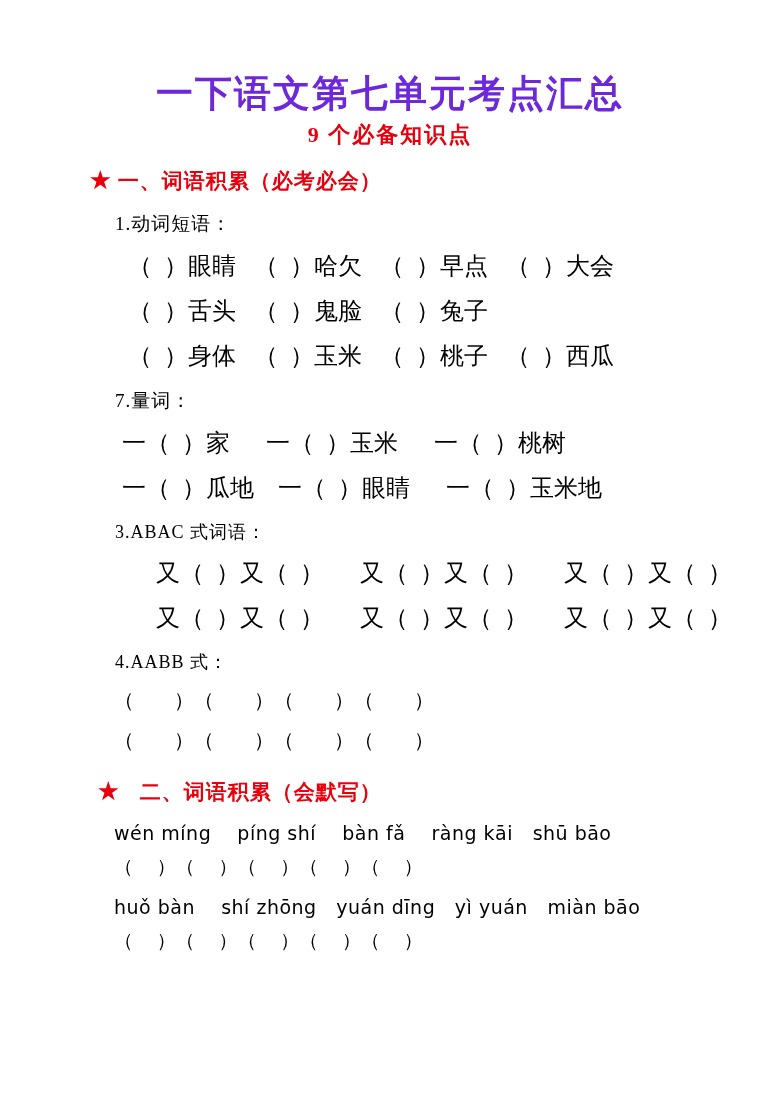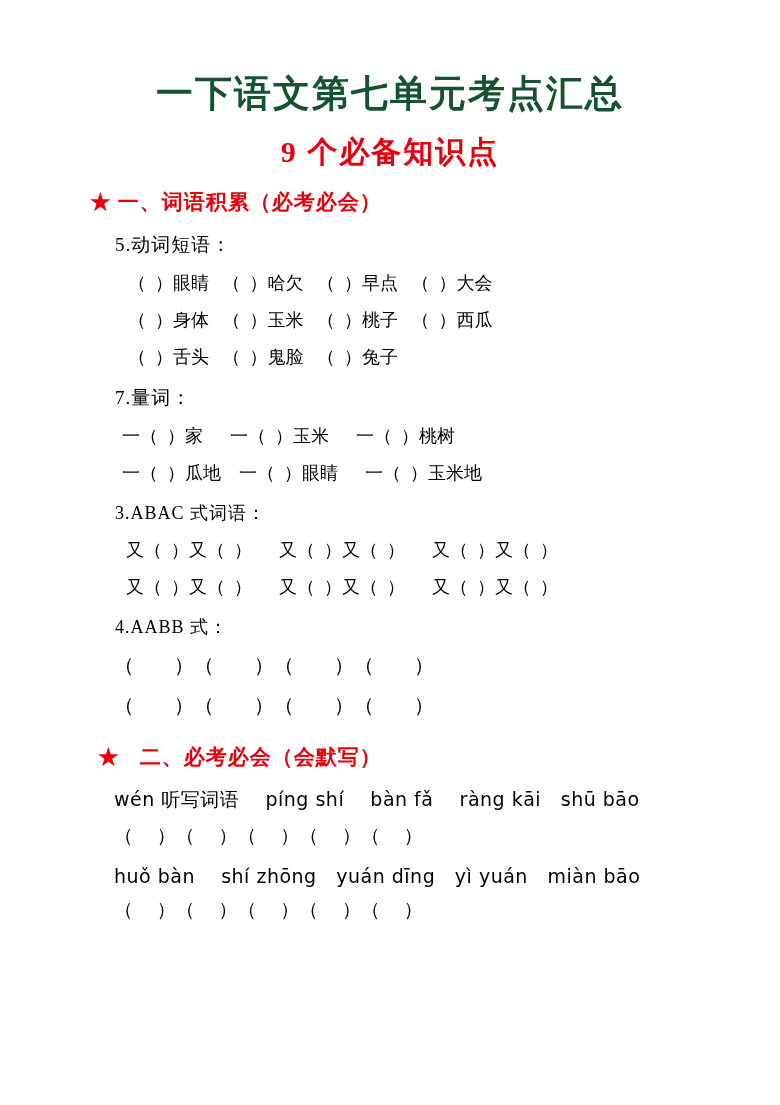"一下语文第七单元考点汇总" .main-title { color: #14532d -> #6d28d9 }
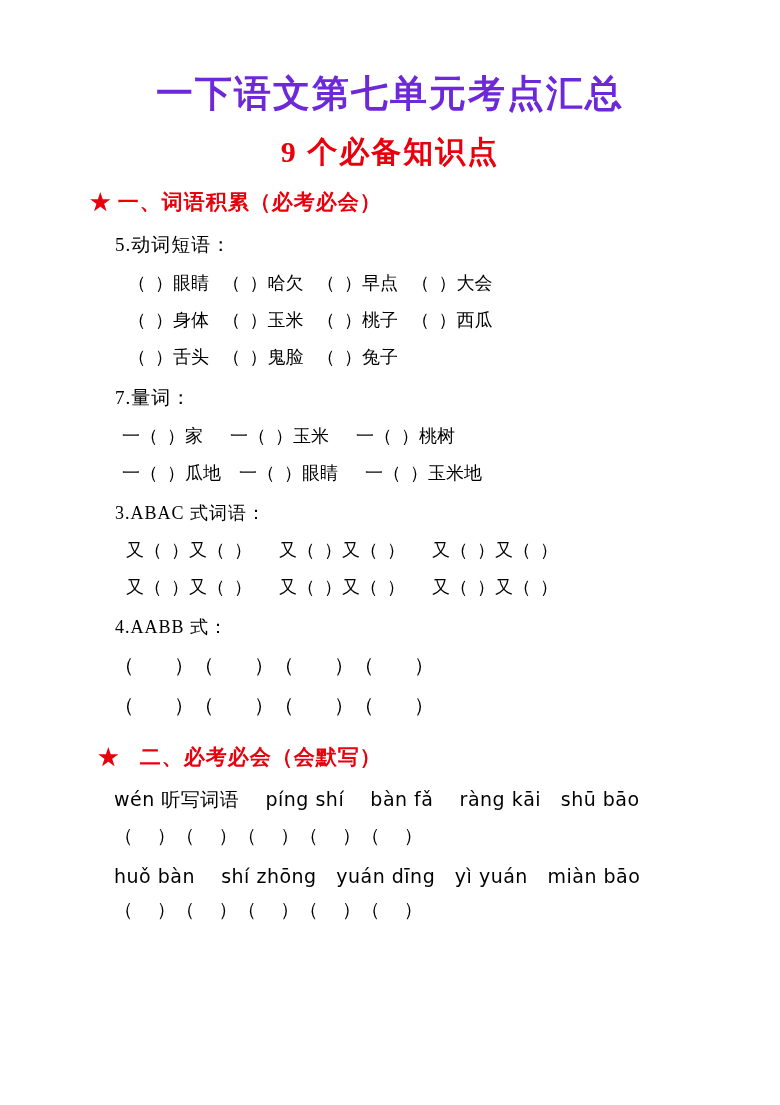"9 个必备知识点" .sub-title { font-size: 30px -> 22px; margin-top: 18px -> 6px }
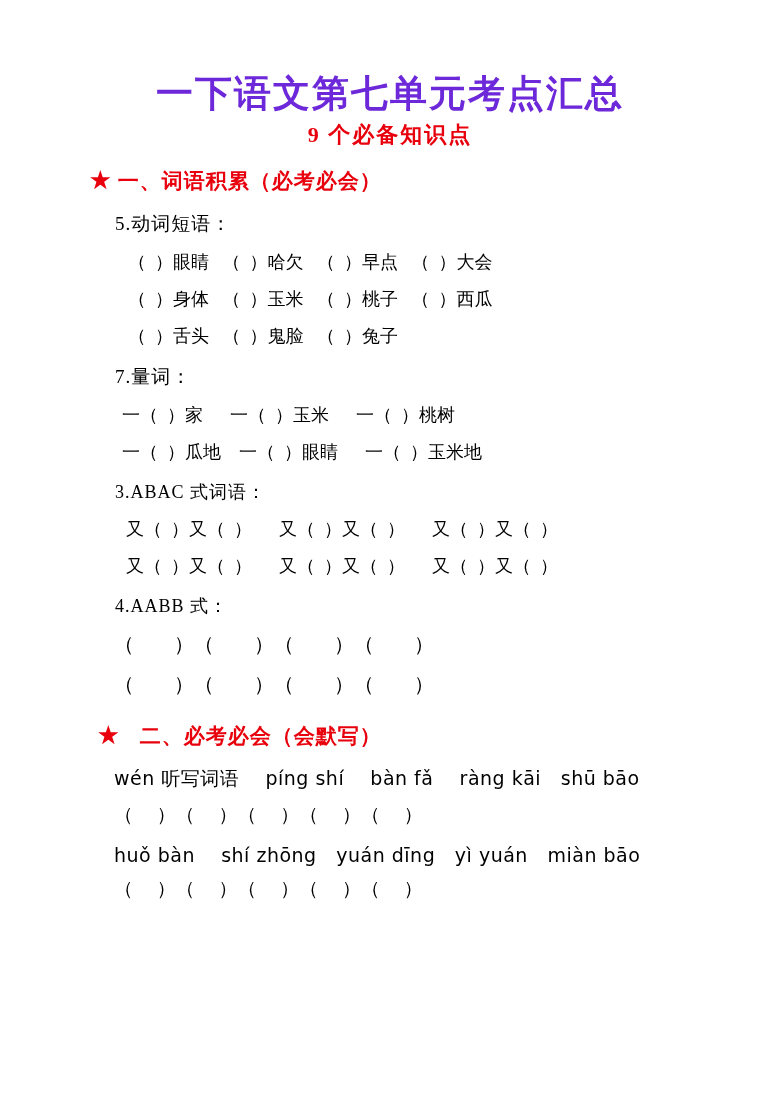"5.动词短语：" div.item-title { text: 5 -> 1 }
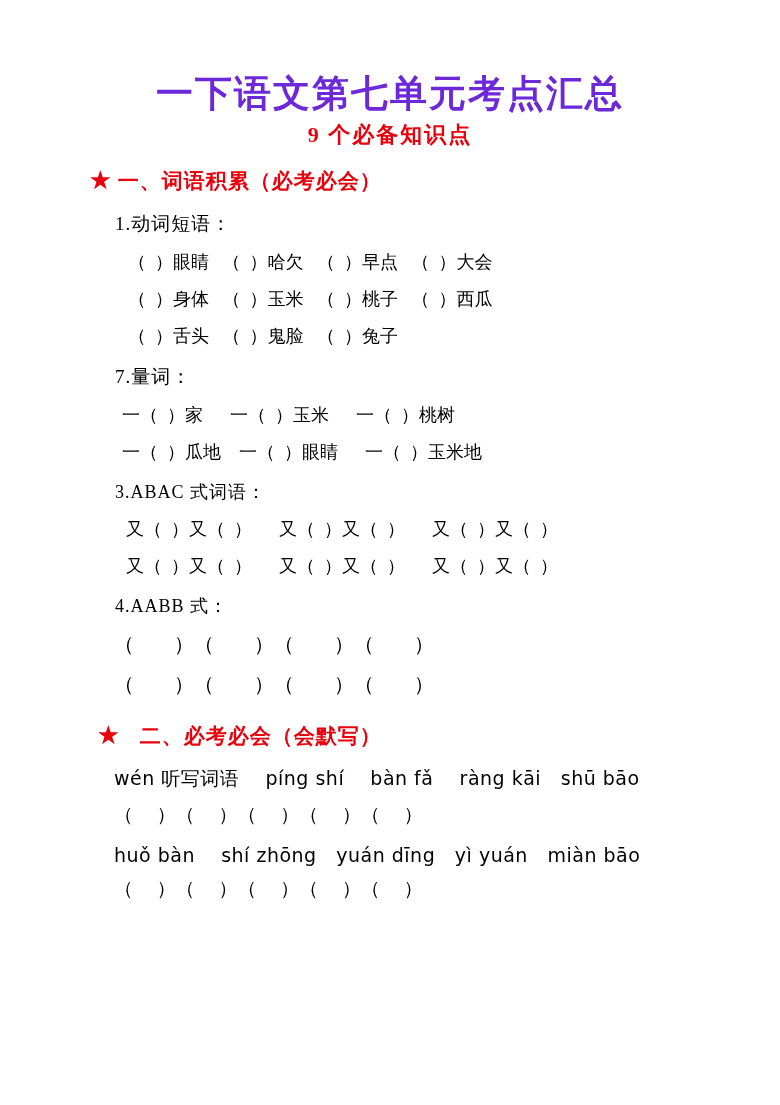"（ ）眼睛 （ ）哈欠 （" .row { font-size: 18px -> 24px }
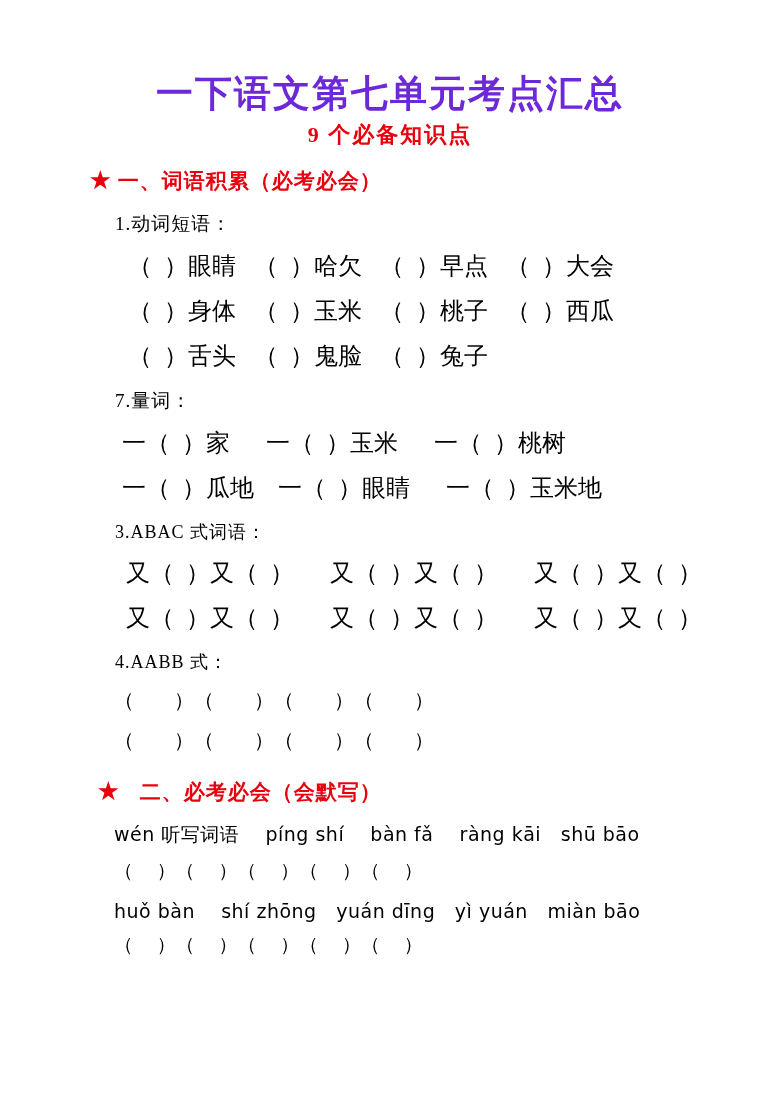"（ ）身体 （ ）玉米 （" div.row { order: before "（ ）舌头 （ ）鬼脸 （" -> after "（ ）舌头 （ ）鬼脸 （" }
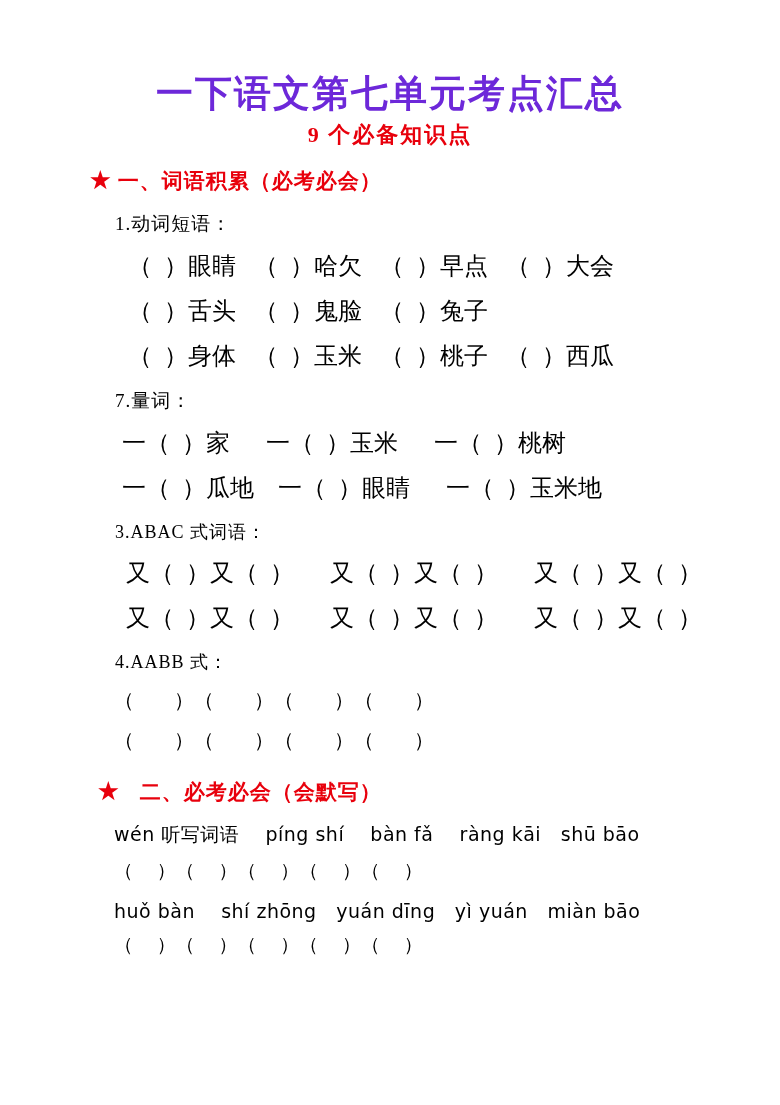"又（ ）又（ ） 又（ ）又（" .row.indent3 { margin-left: 86px -> 116px }
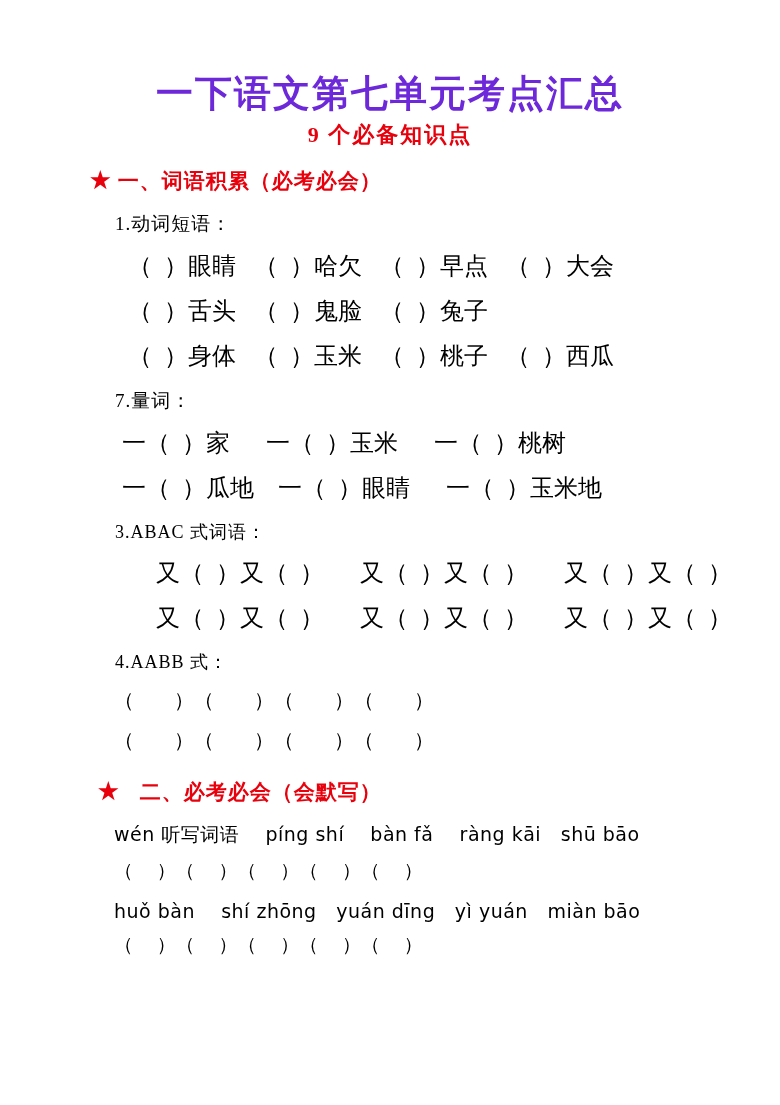"二、必考必会（会默写）" span { text: 必考必会 -> 词语积累 }
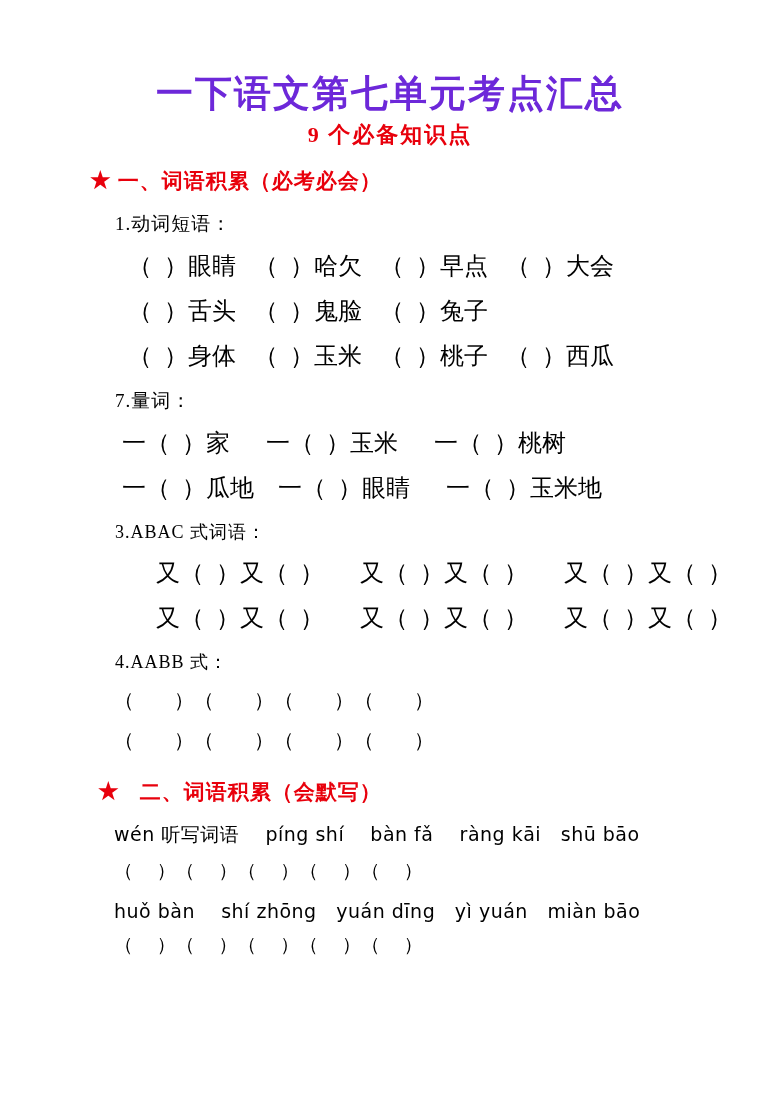"wén 听写词语 píng shí bàn" div.pinyin-row { text: 听写词语 -> míng }
